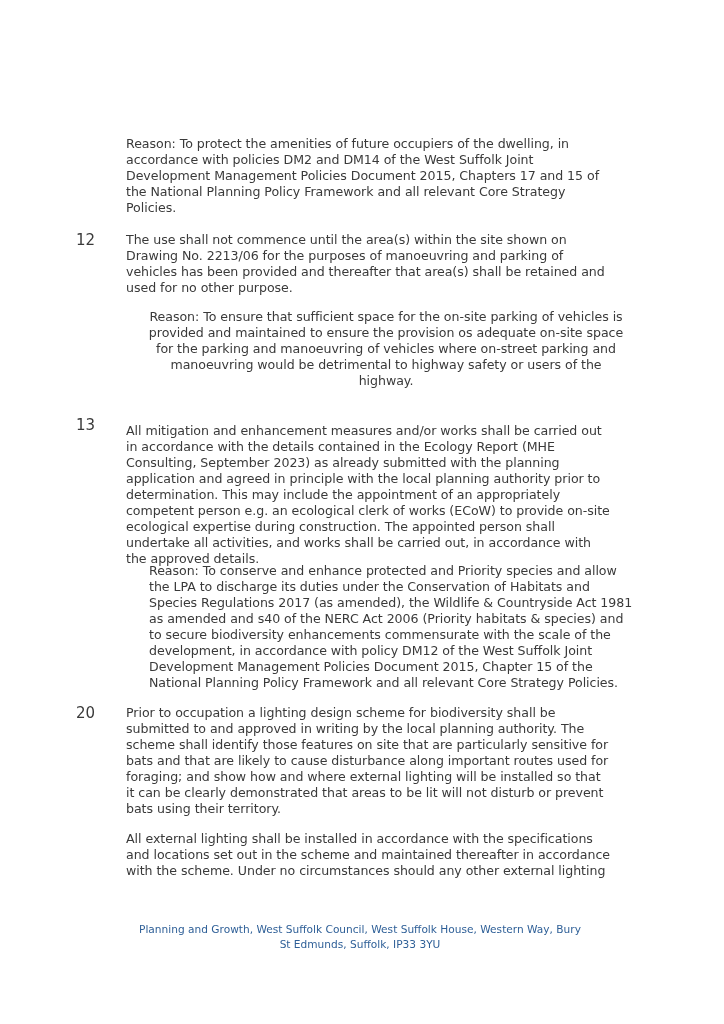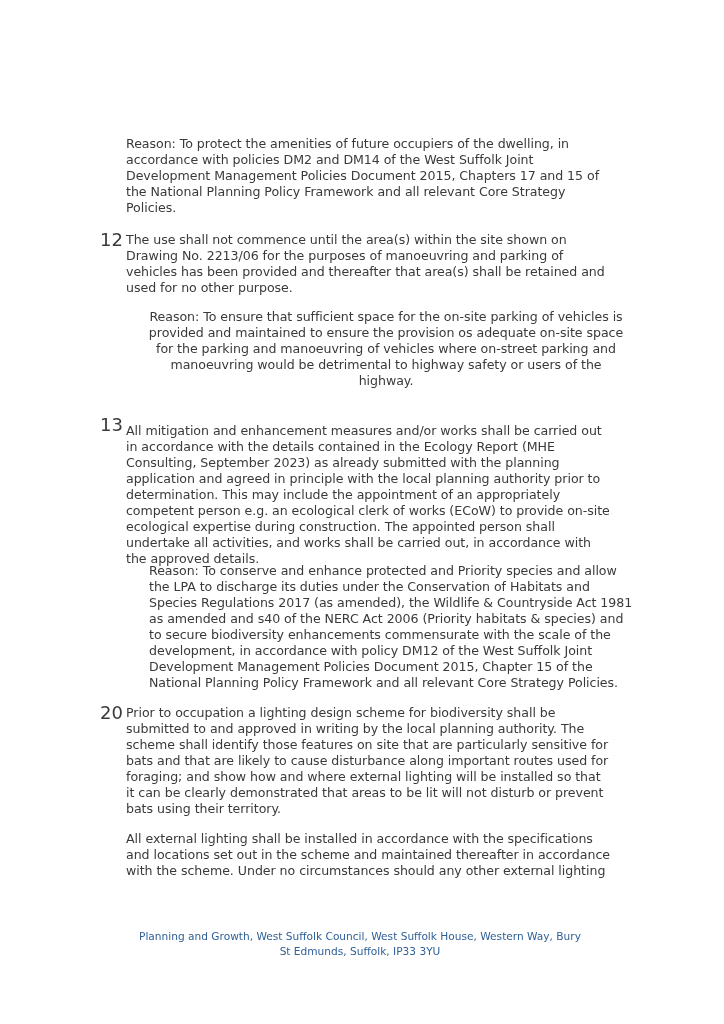"12" .num { font-size: 18px -> 15px; left: 100px -> 76px }
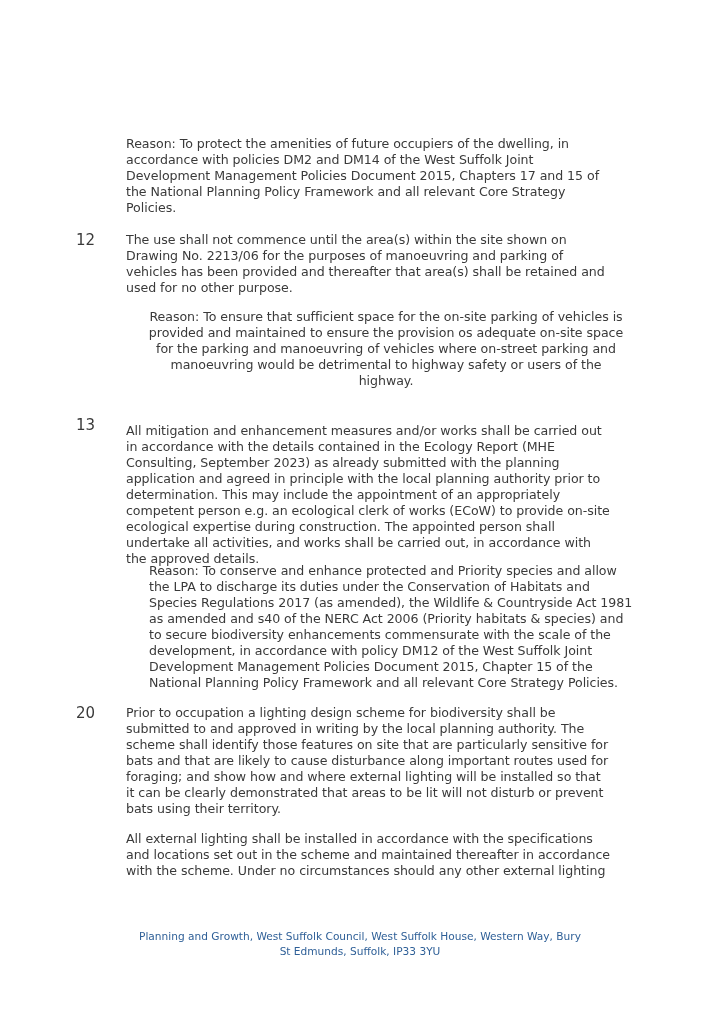"Planning and Growth, West Suffolk" .footer { margin-top: 7px -> none }
